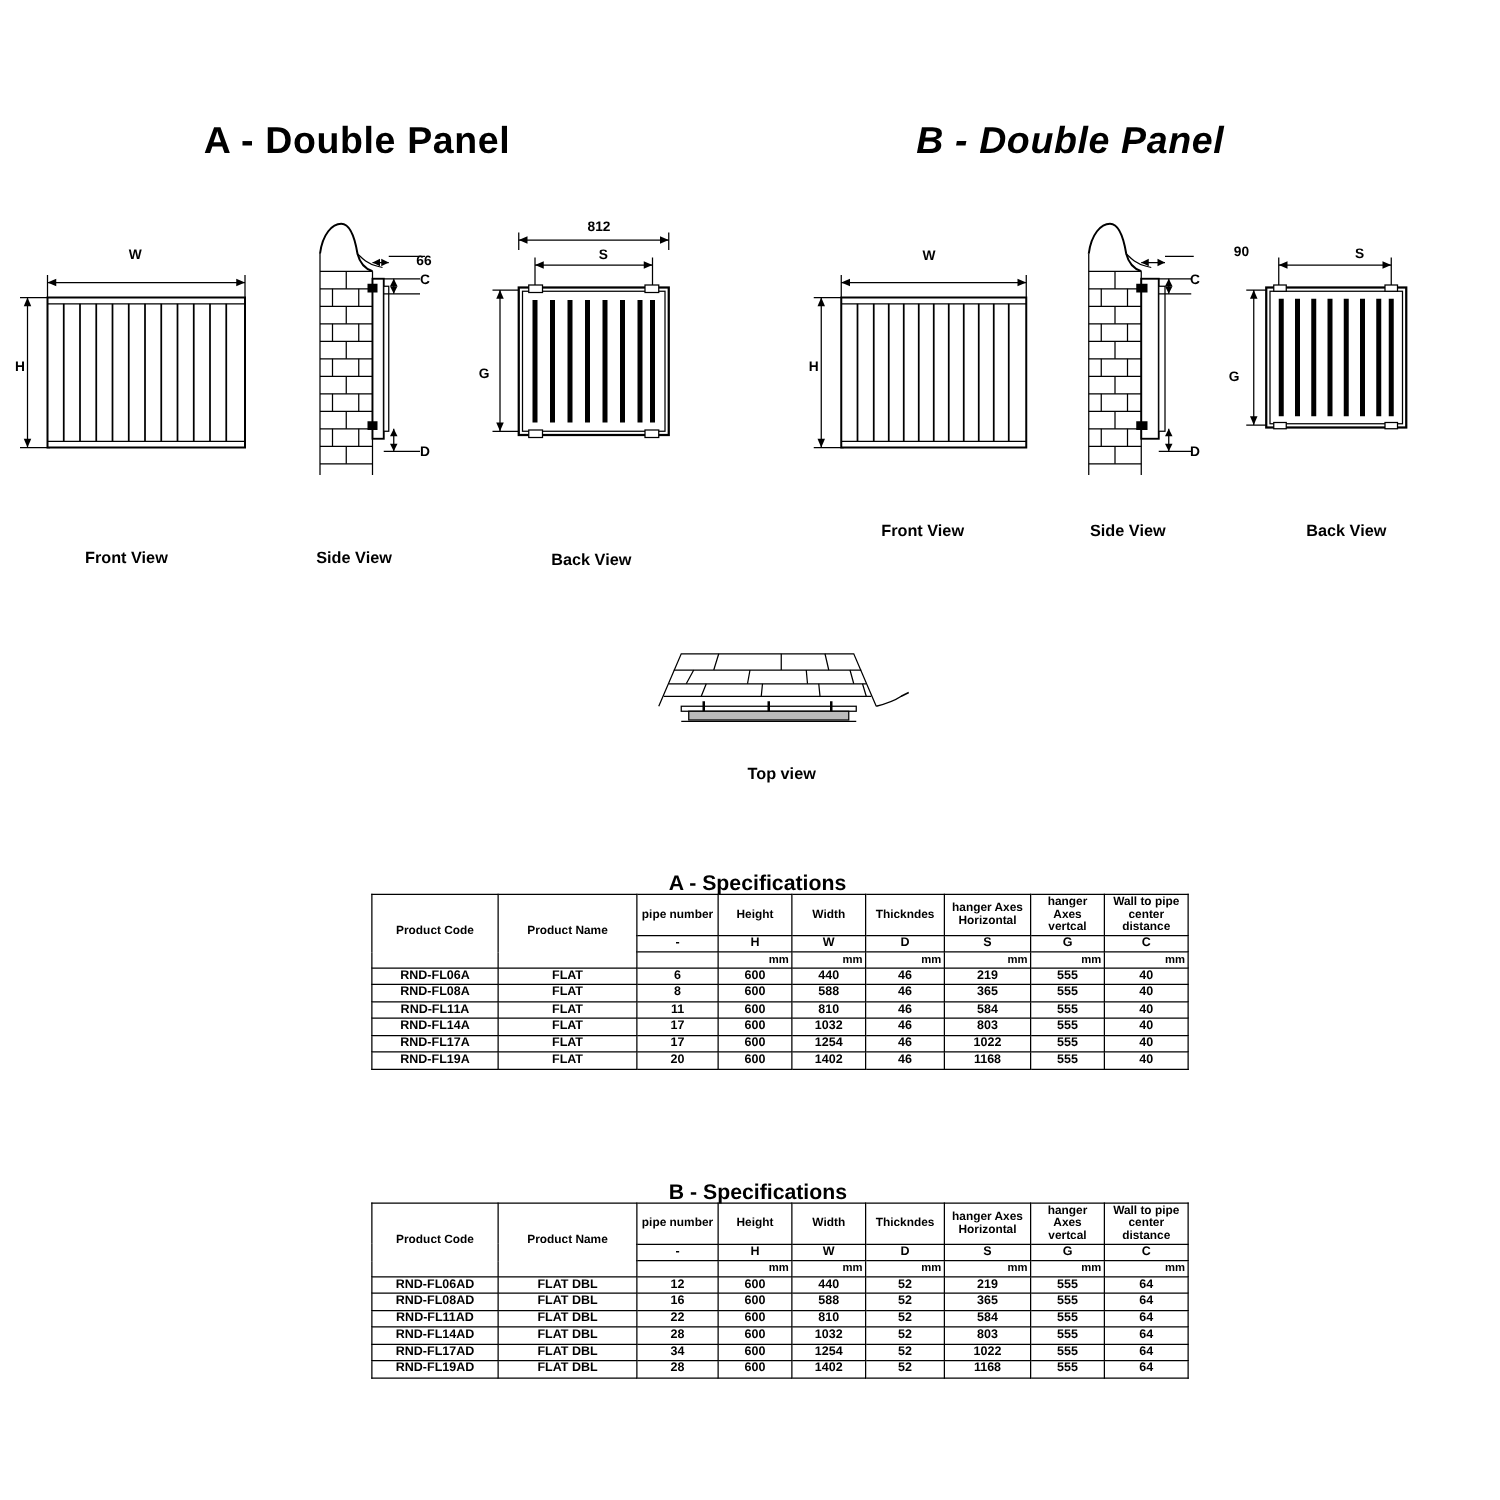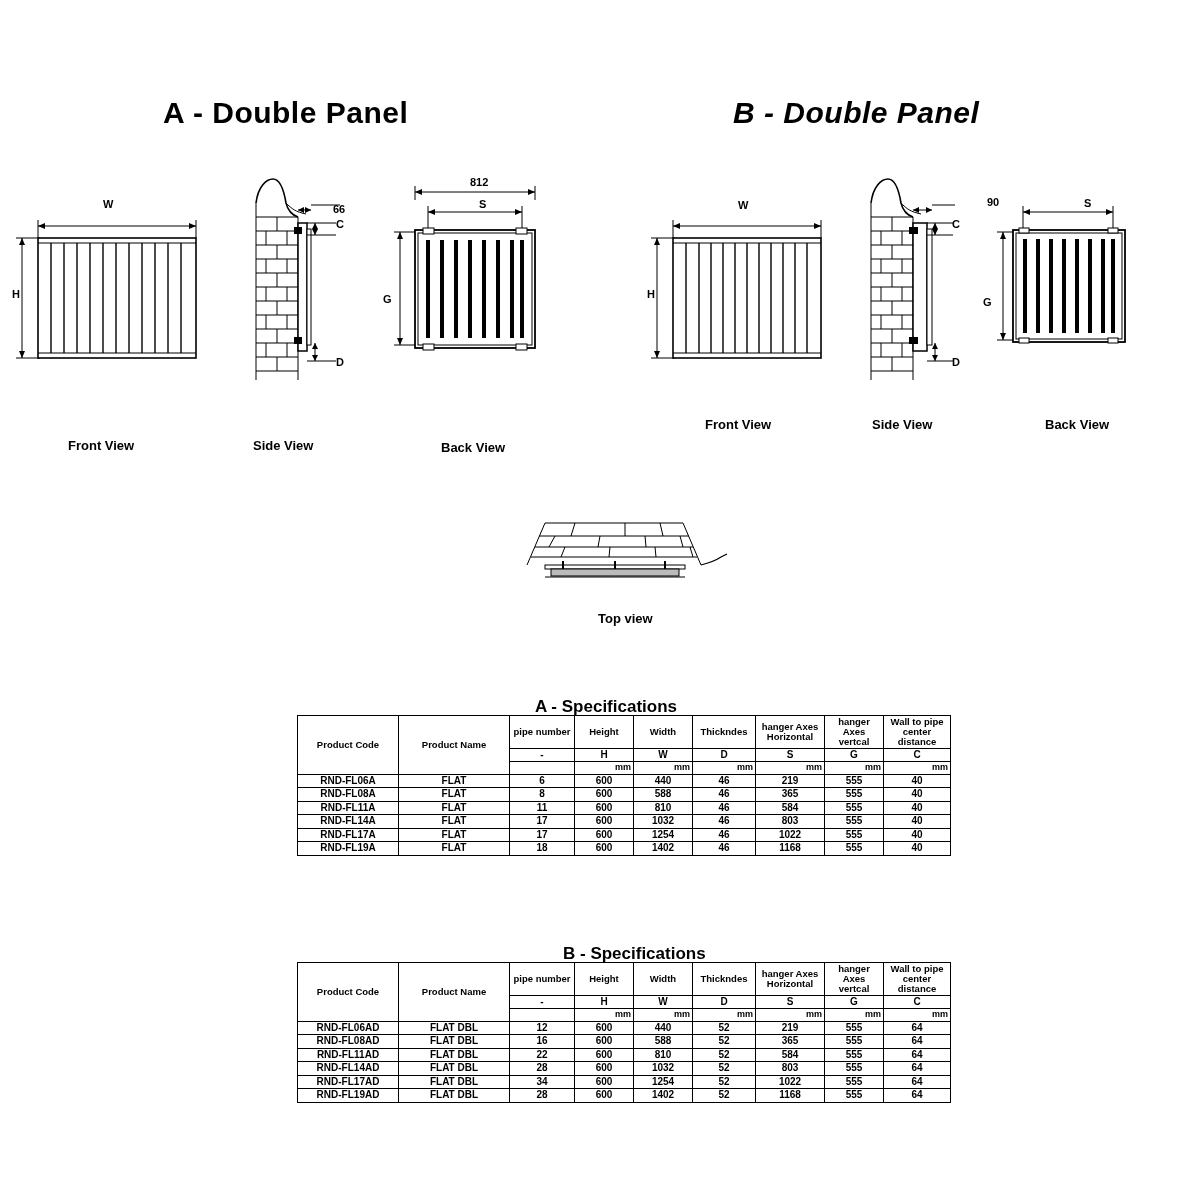"18" td { text: 18 -> 20 }
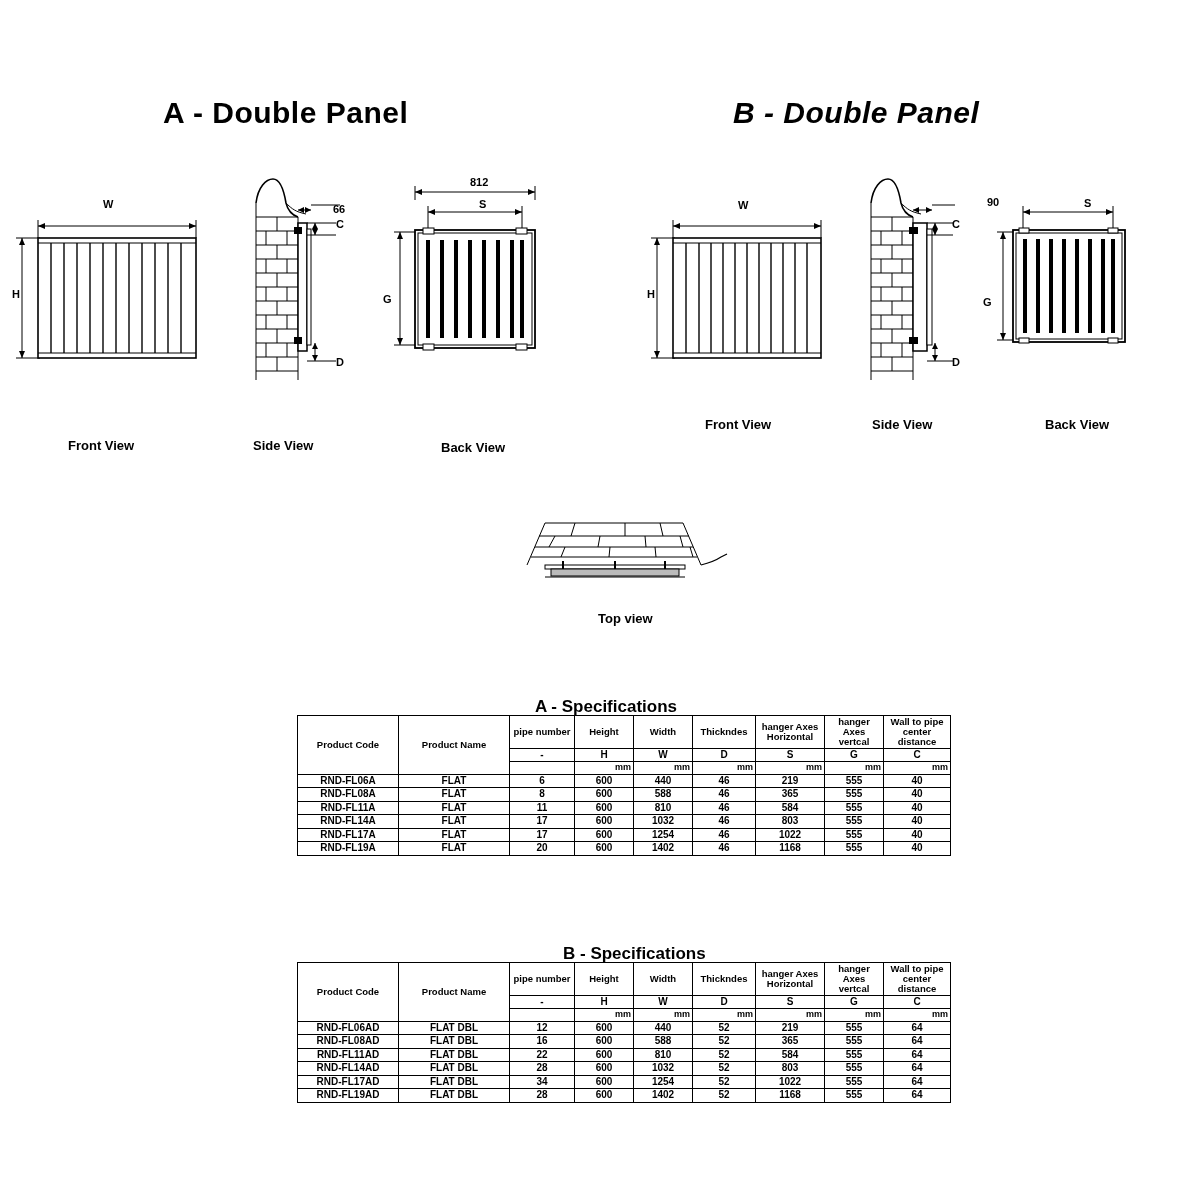"B - Specifications" div.abs { left: 563px -> 535px }
